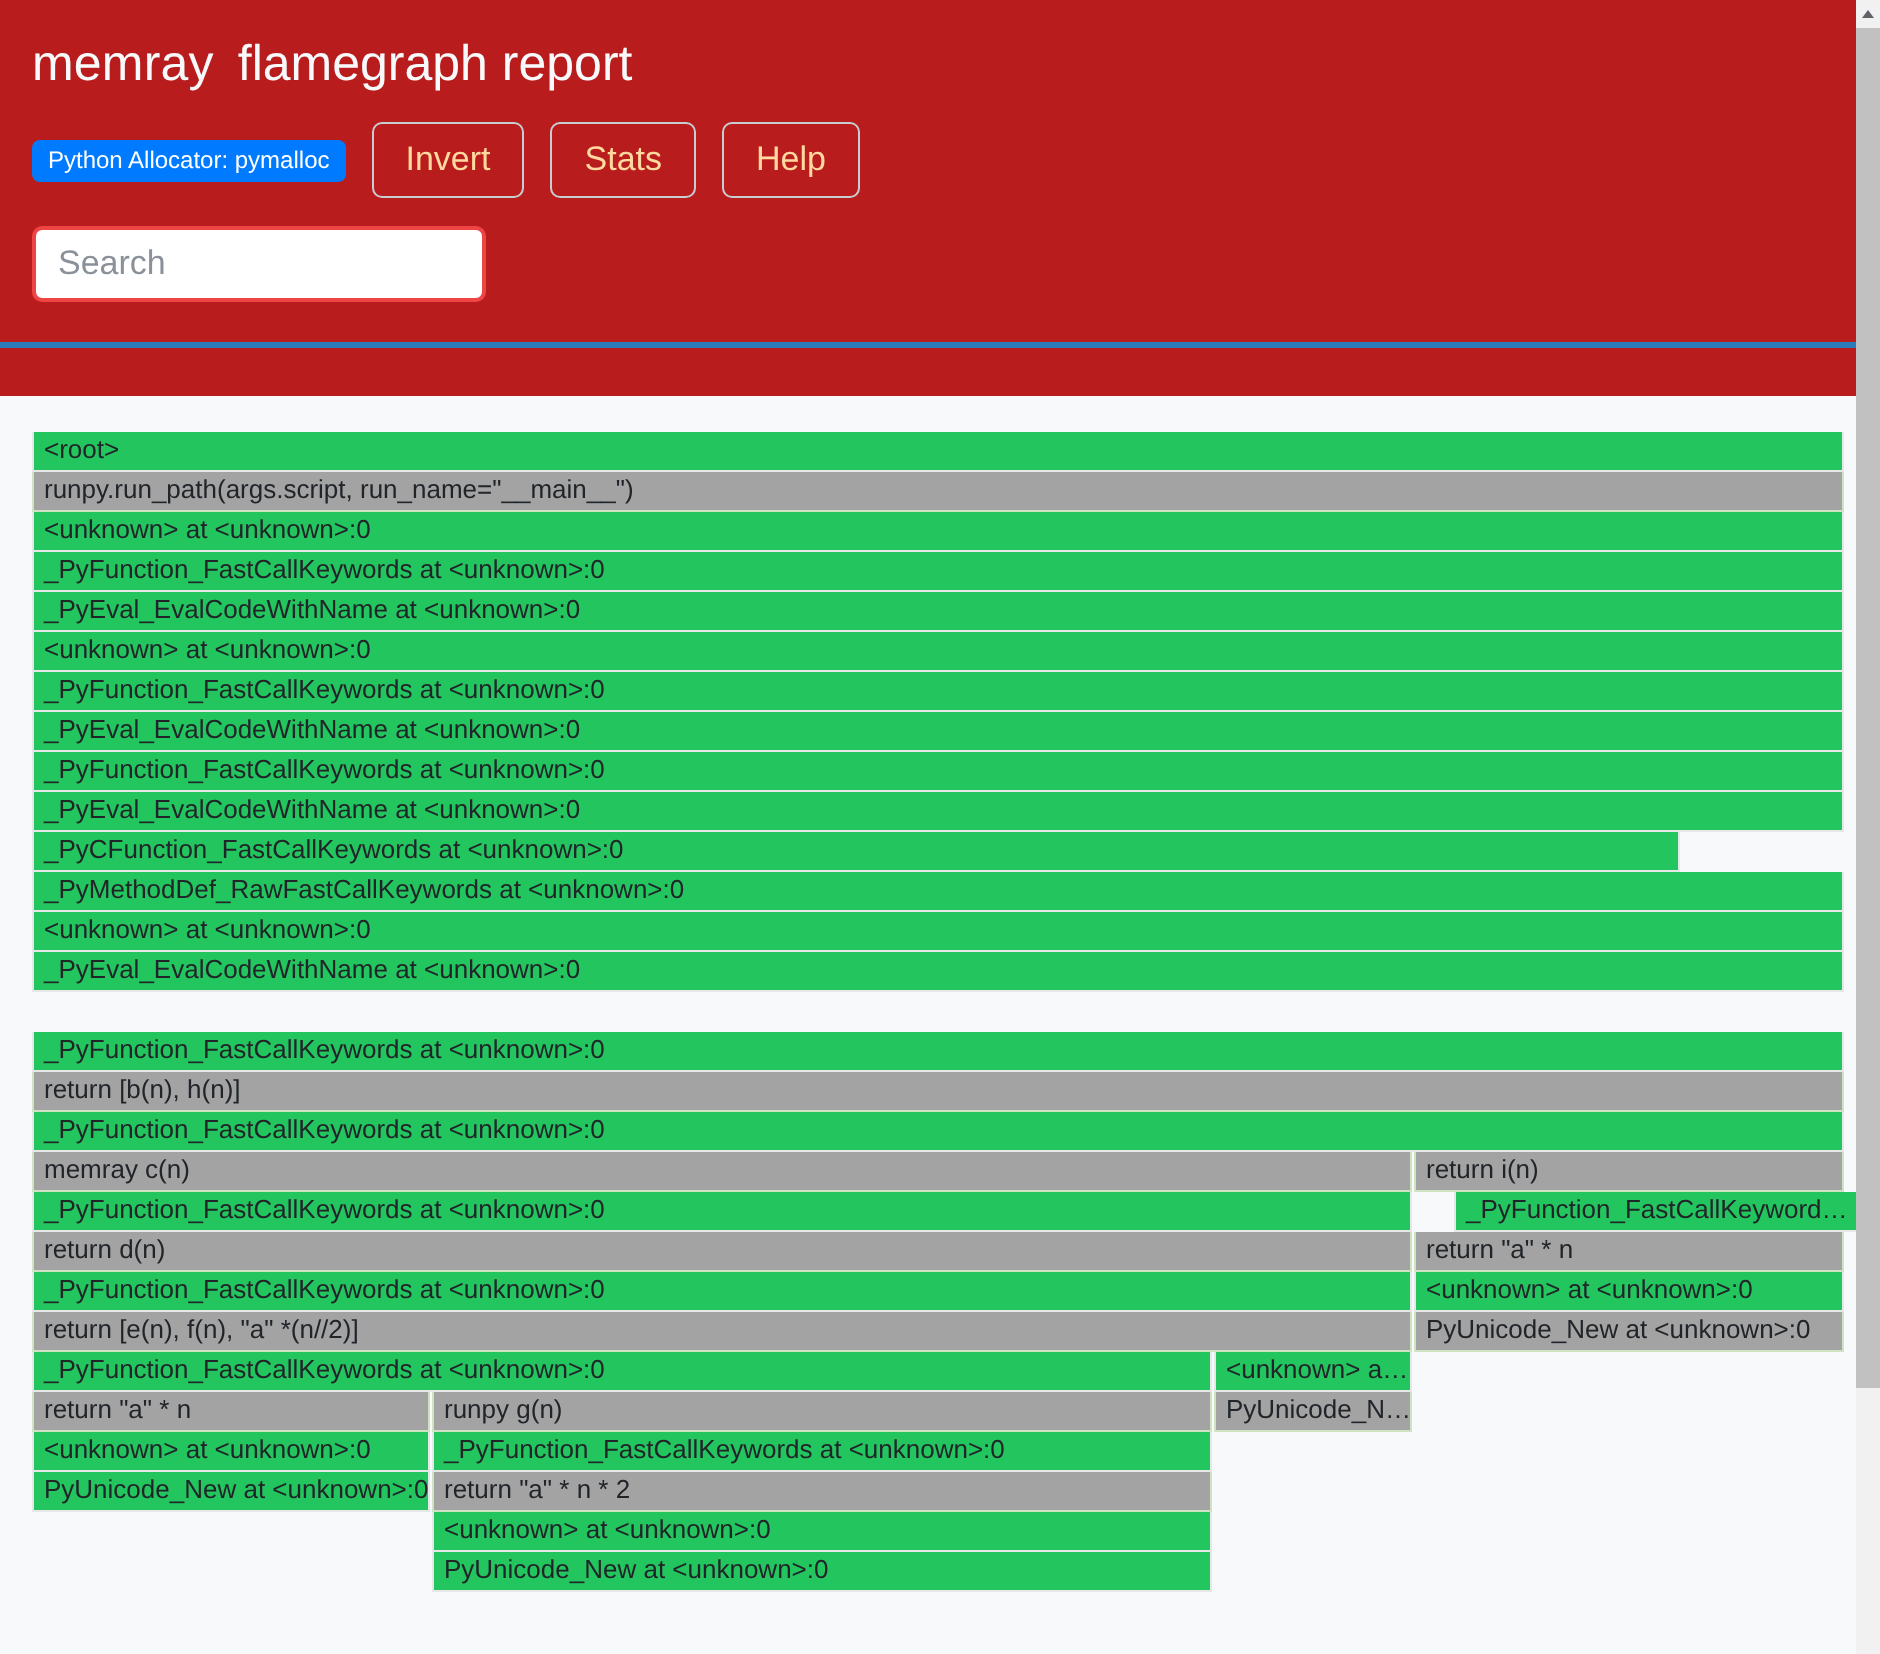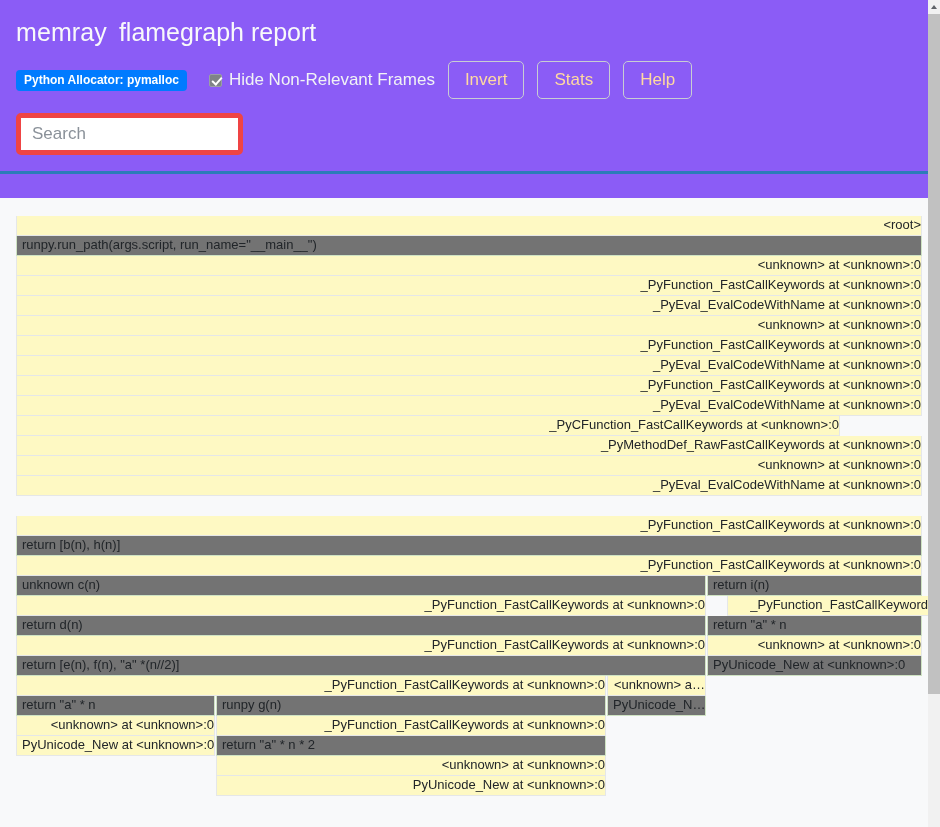"memray" .header { background: #8b5cf6 -> #b91c1c }
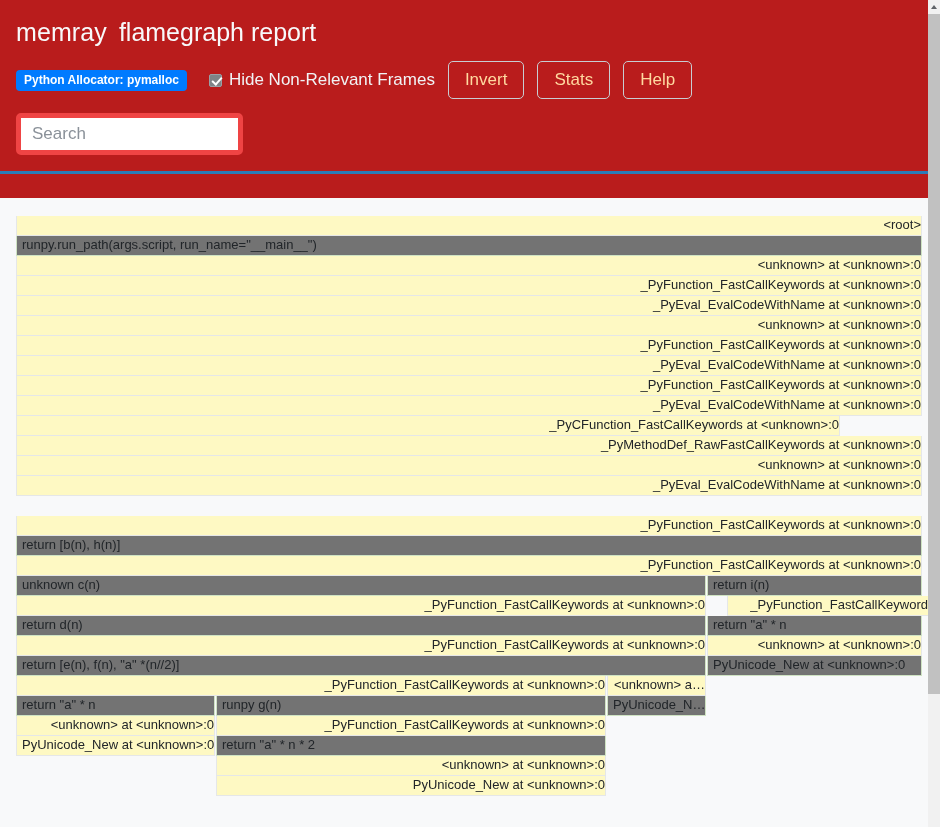"Python Allocator: pymalloc" .badge { font-weight: bold -> normal }
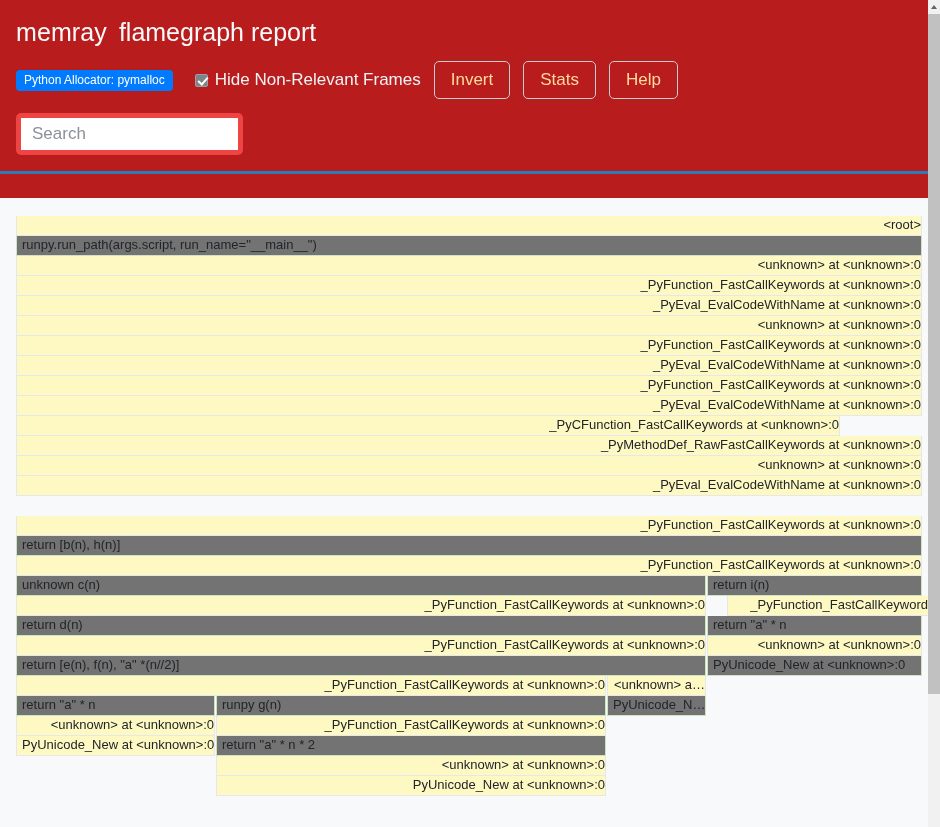"Hide Non-Relevant Frames" label.check-group { html: <label> <span></span> <span>Hide Non-Relevant Frames</span> </label> -> none }
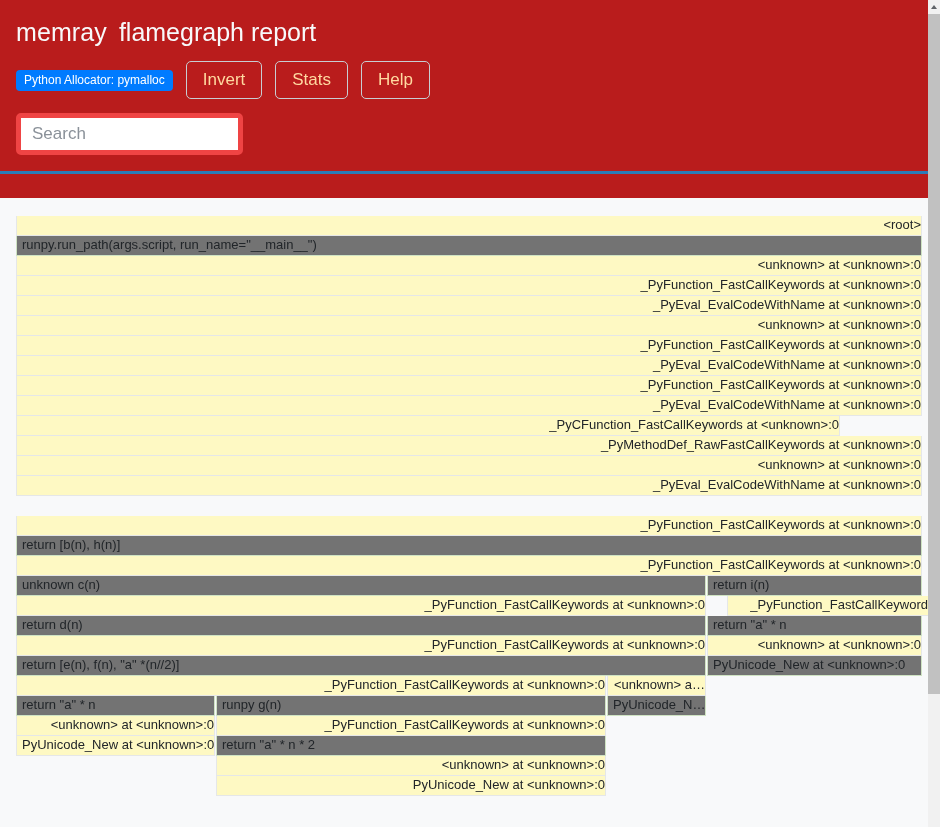"Search" .search-input { border: 5px solid #ef4444 -> 2px solid #ef4444 }
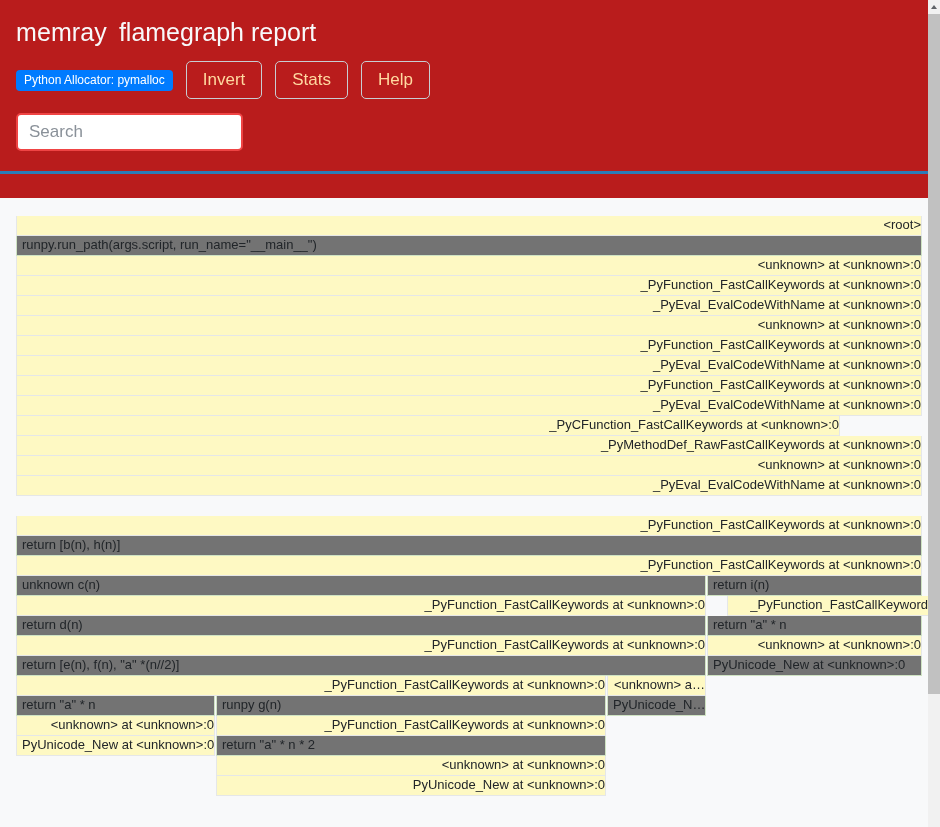"<root>" .frame.plain { background: #fef9c3 -> #22c55e; text-align: right -> none }
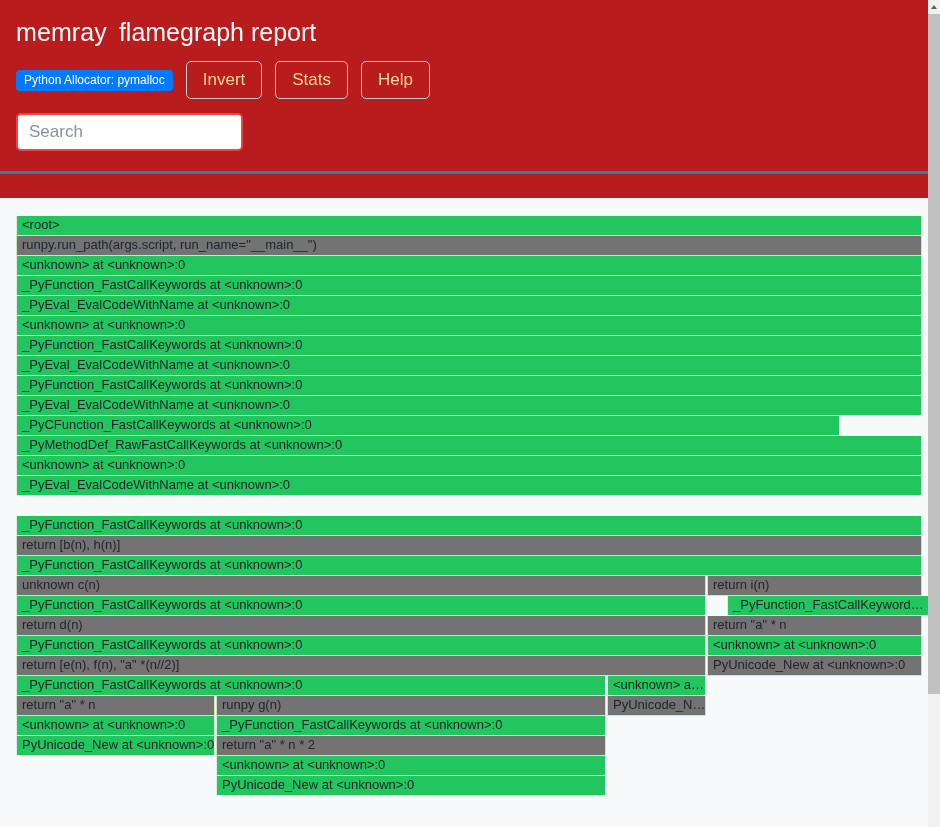"runpy.run_path(args.script," .frame.green { background: #737373 -> #a3a3a3 }
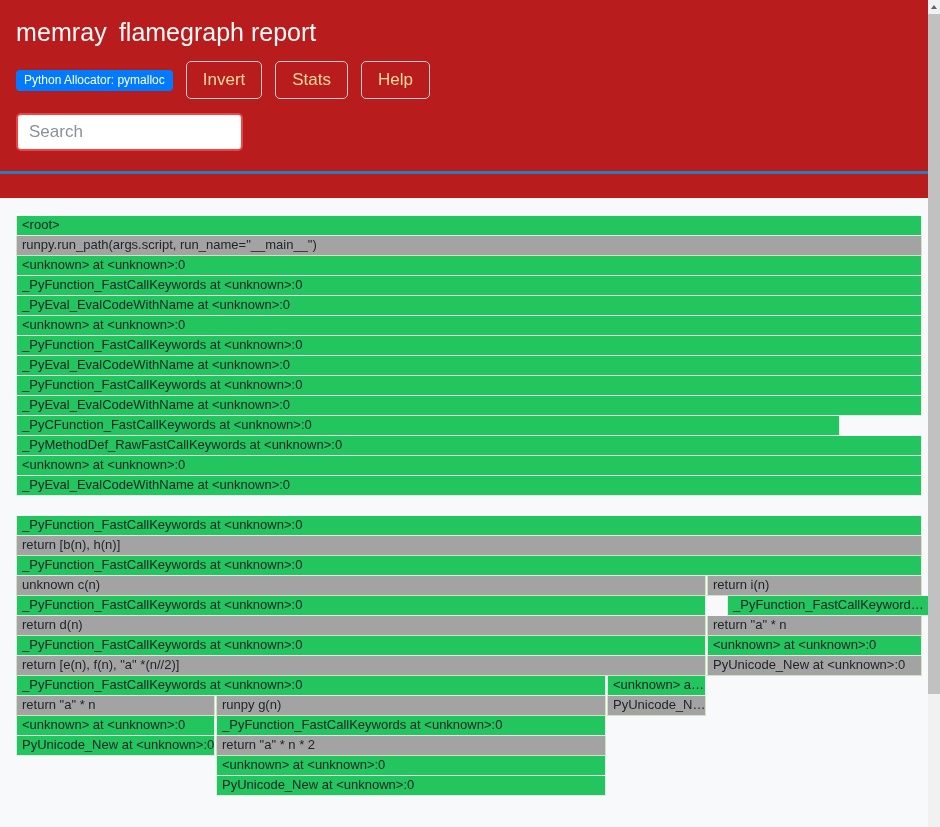"unknown c(n)" div.frame { text: unknown -> memray }
